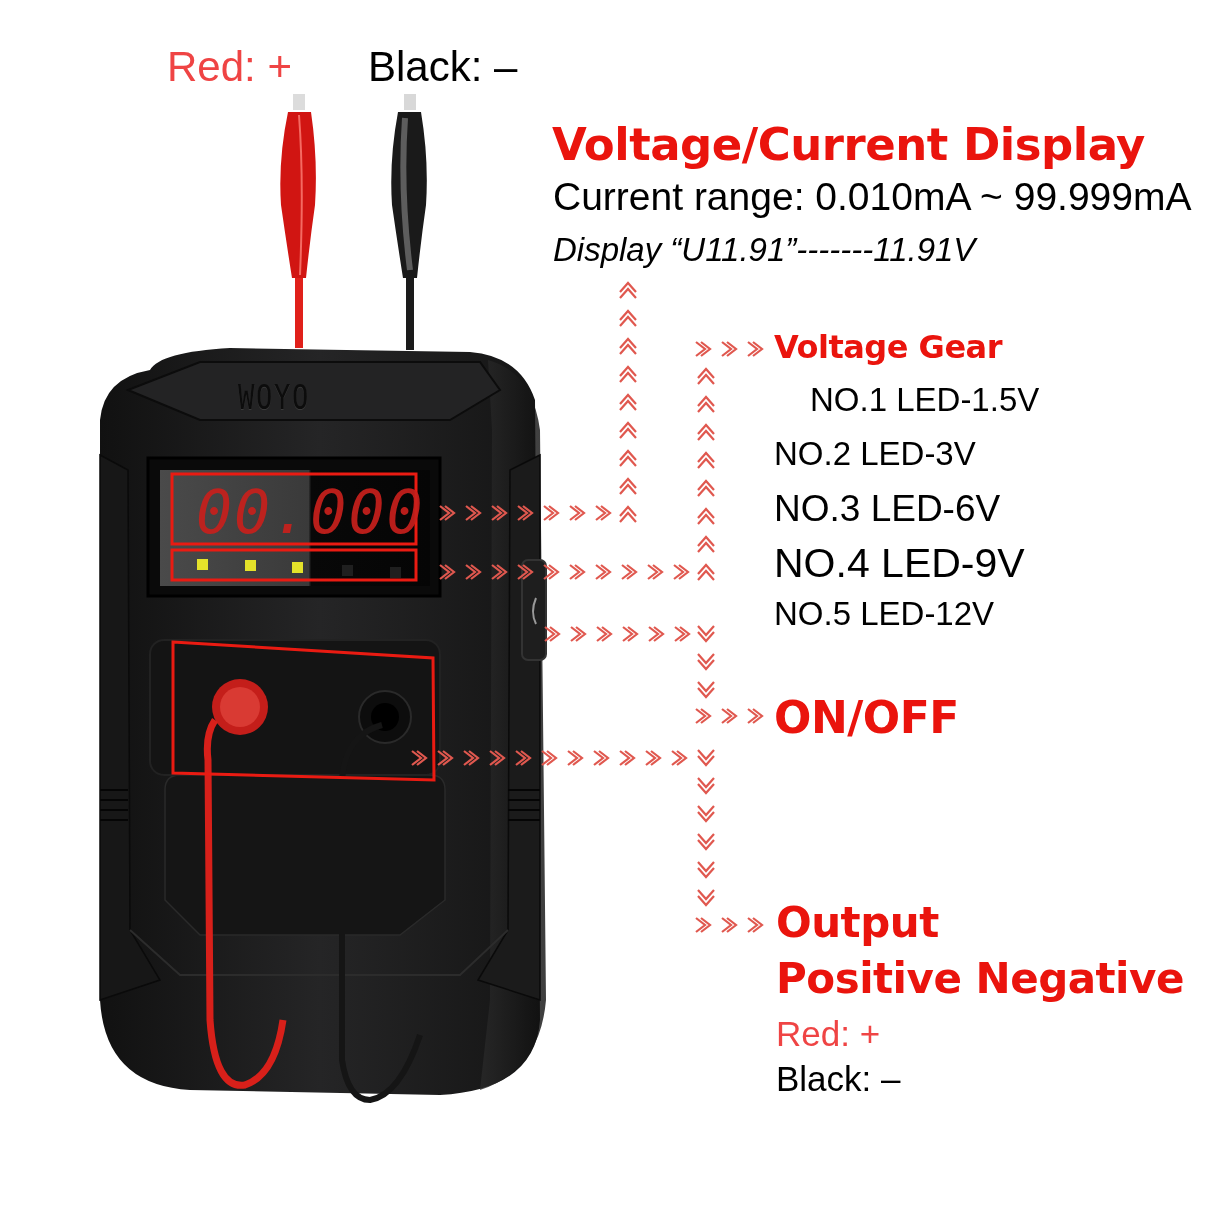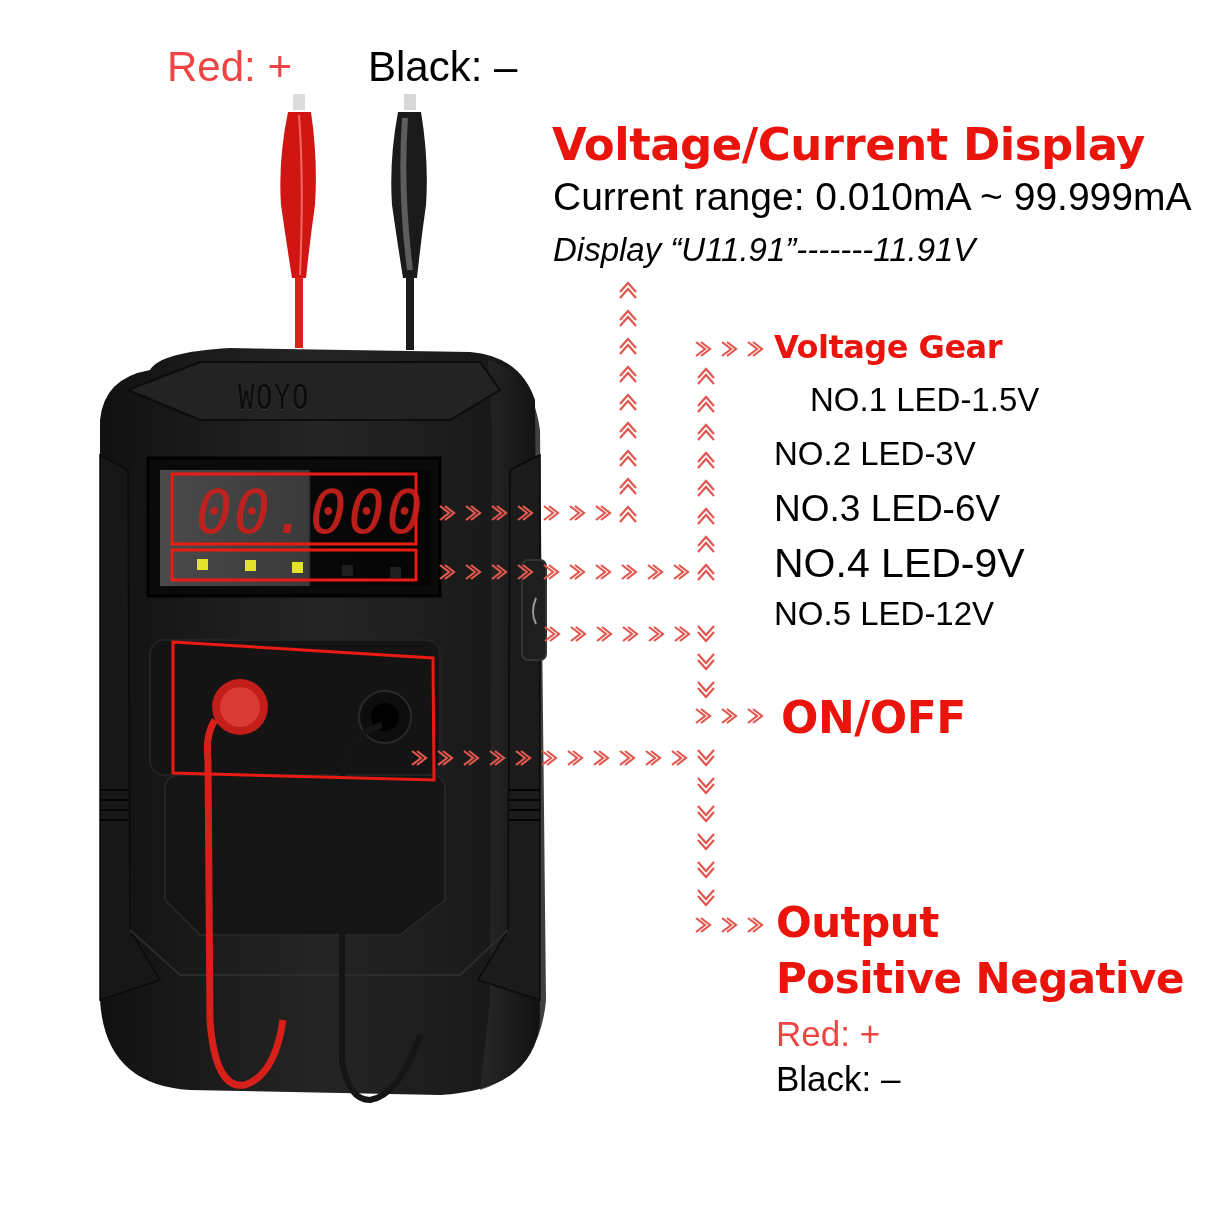"ON/OFF" div.lbl { margin-left: 7px -> none }
